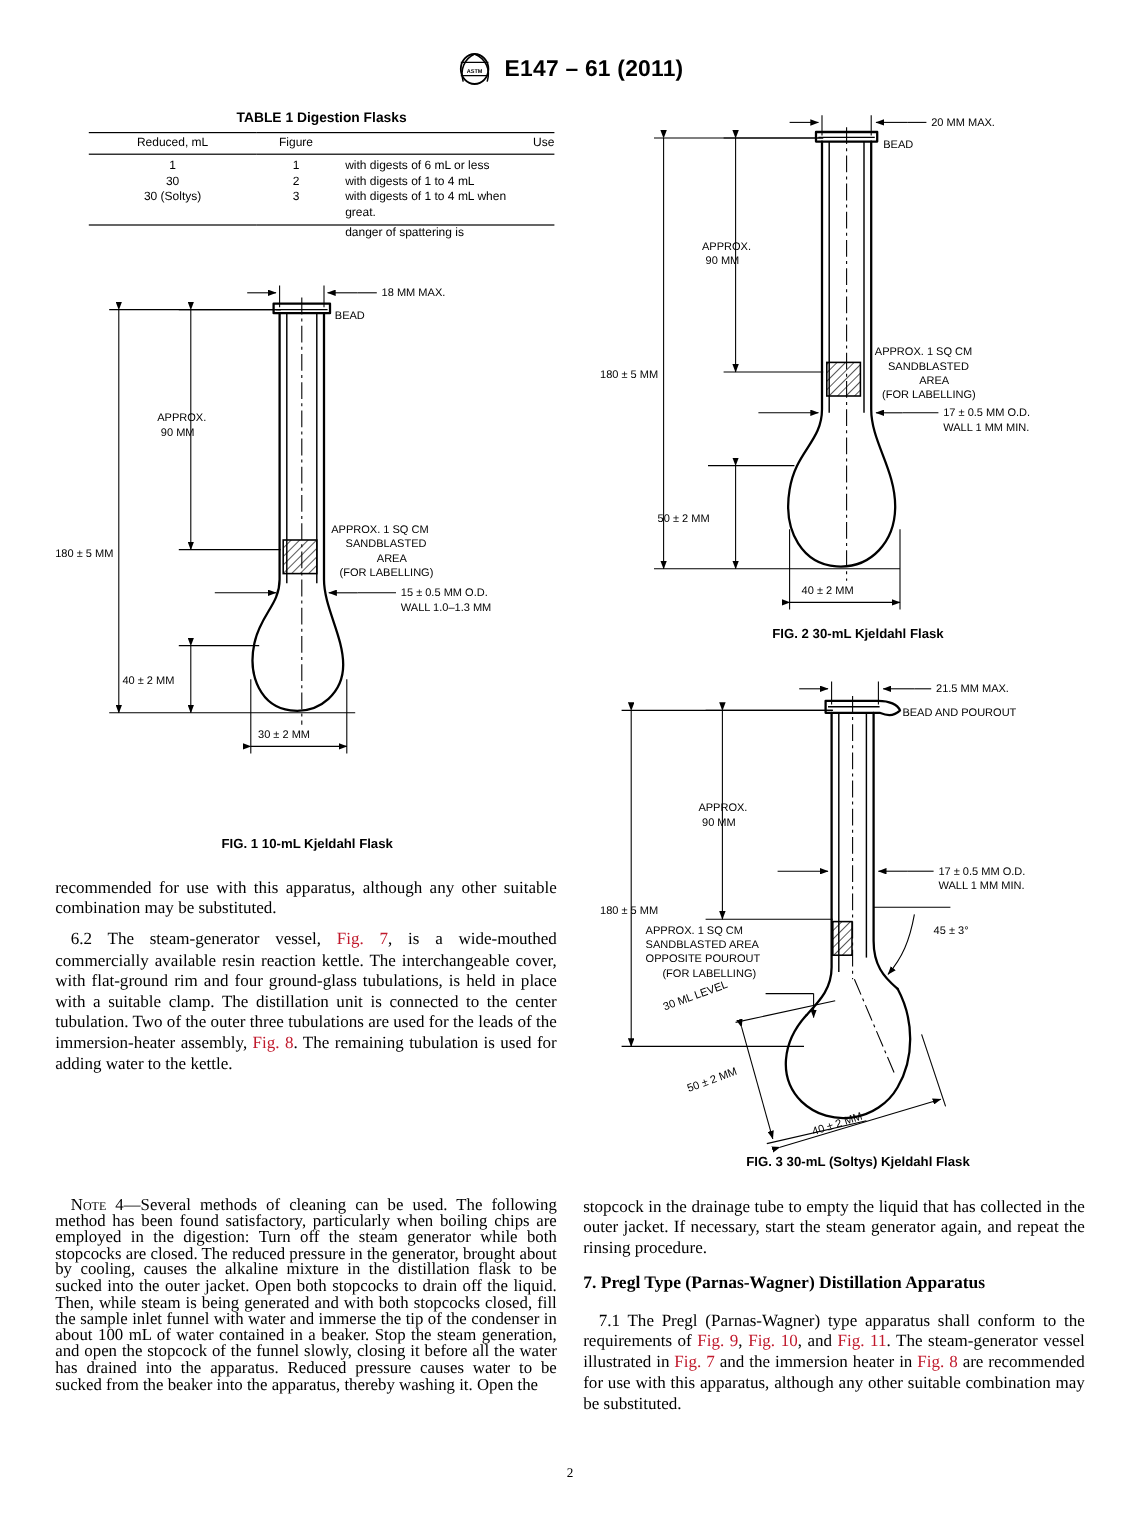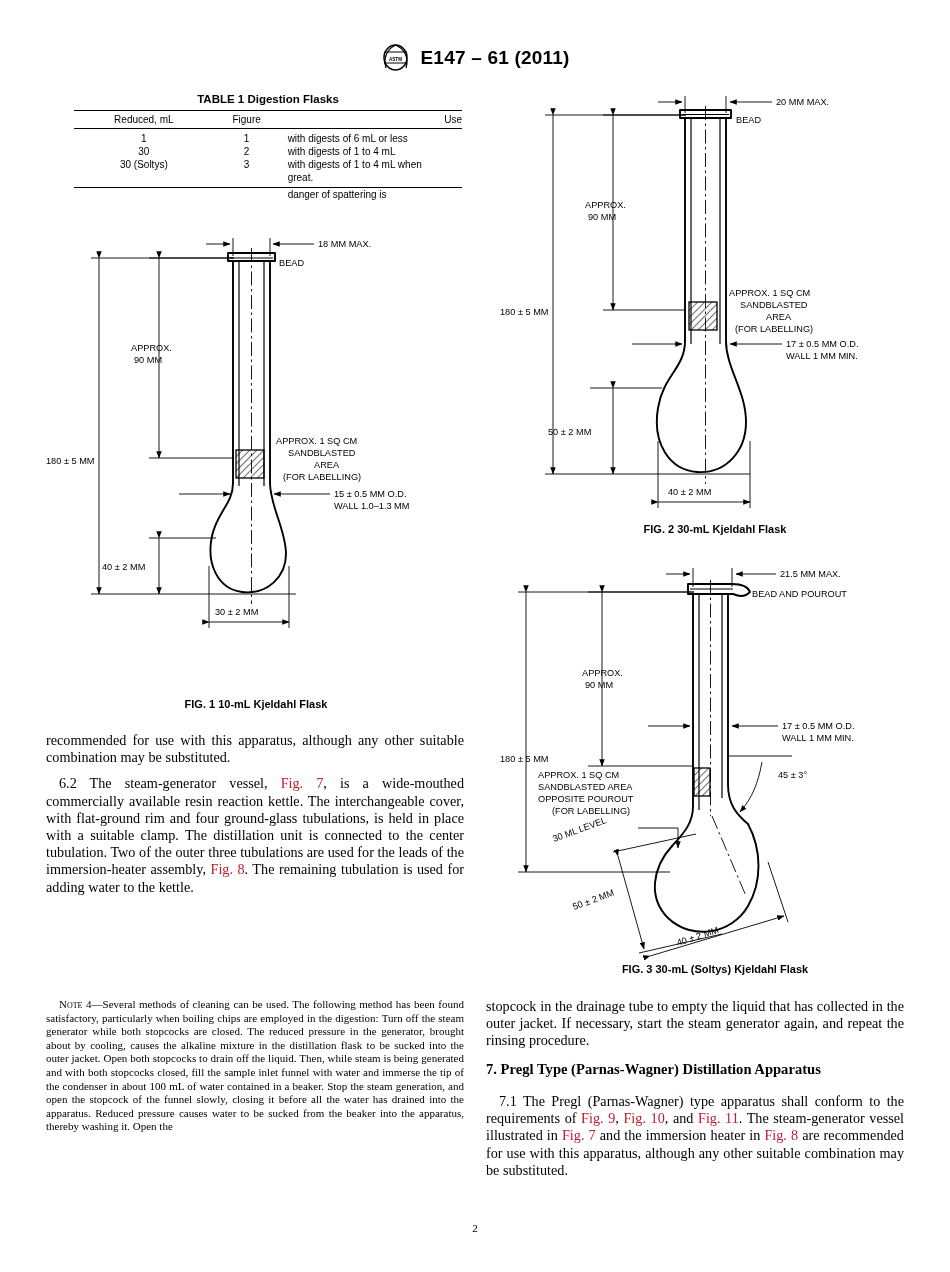"Note 4—Several methods of cleaning" .note { font-size: 11px -> 14px }
